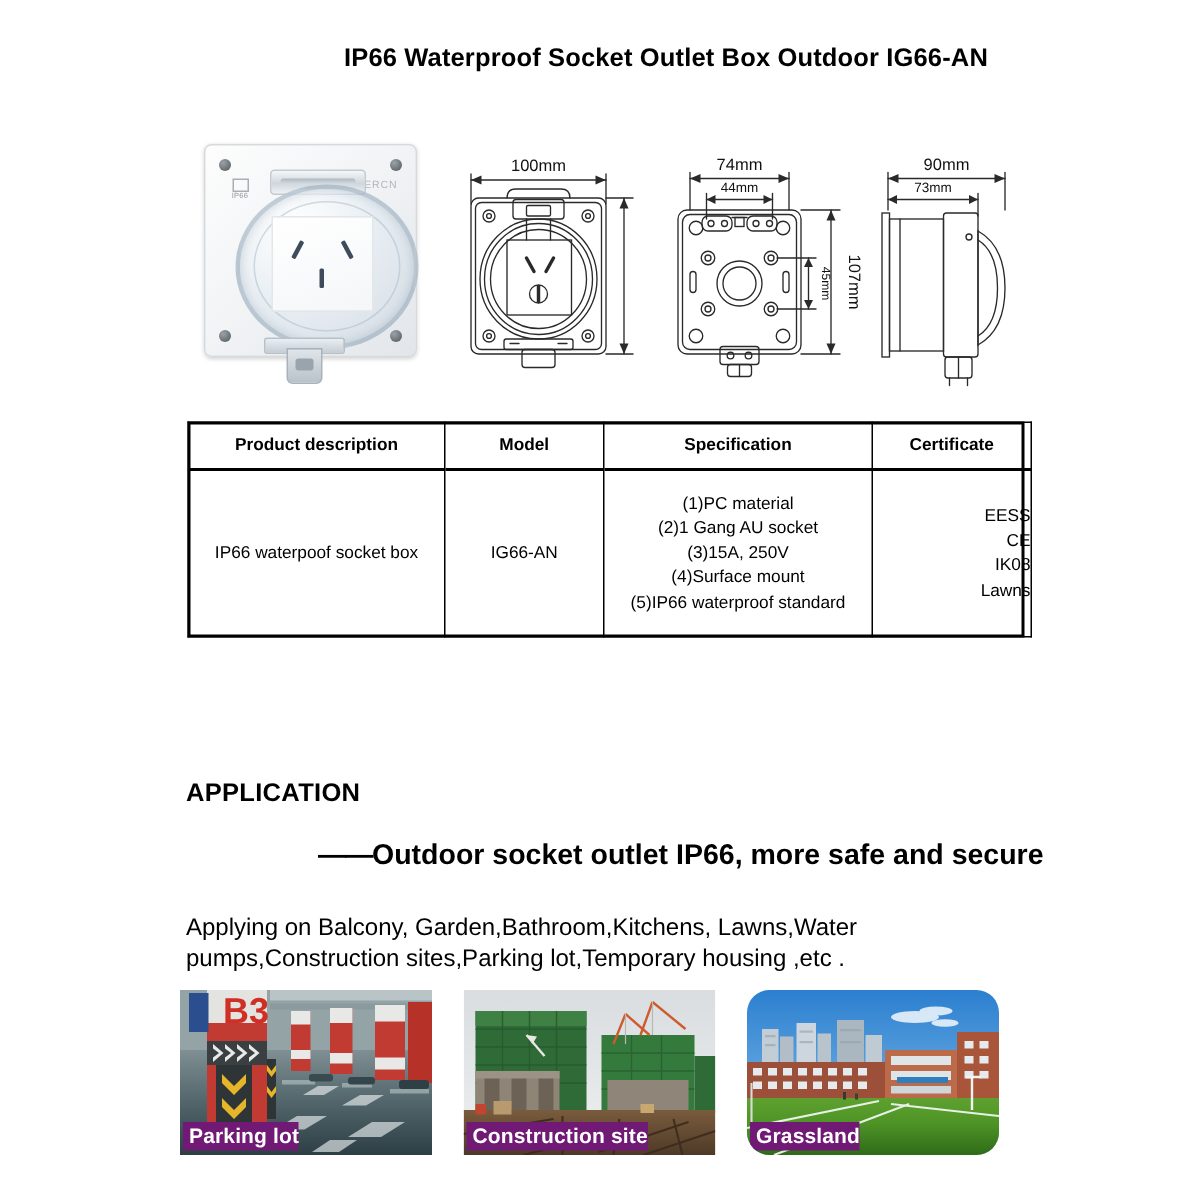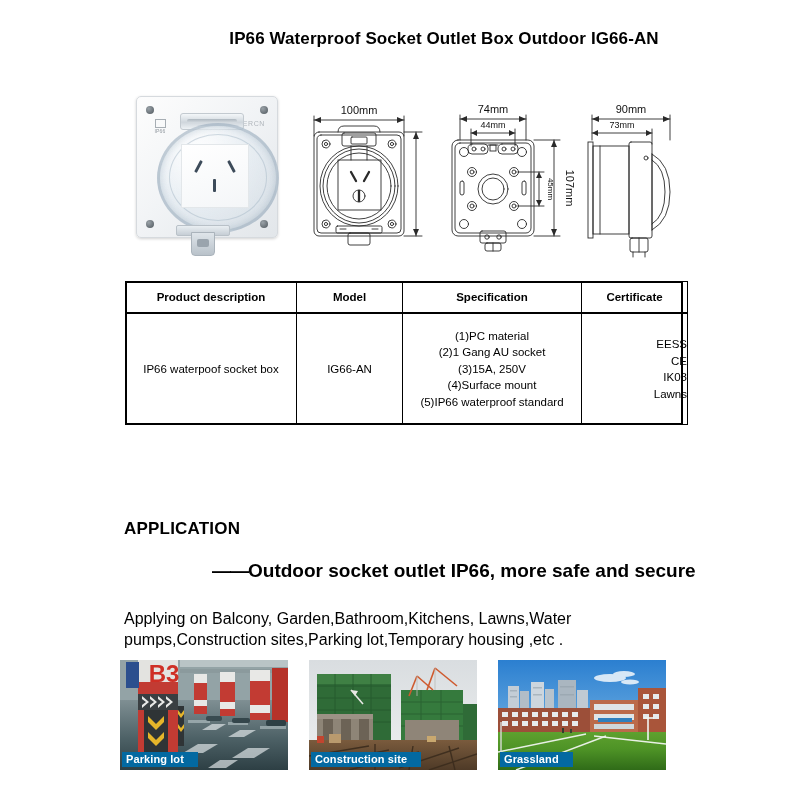"Parking lot" .gcaption { background: #0369a1 -> #701a75; font-size: 11px -> 14px; padding: 1px 14px 2px 4px -> 1px 0 2px 4px }
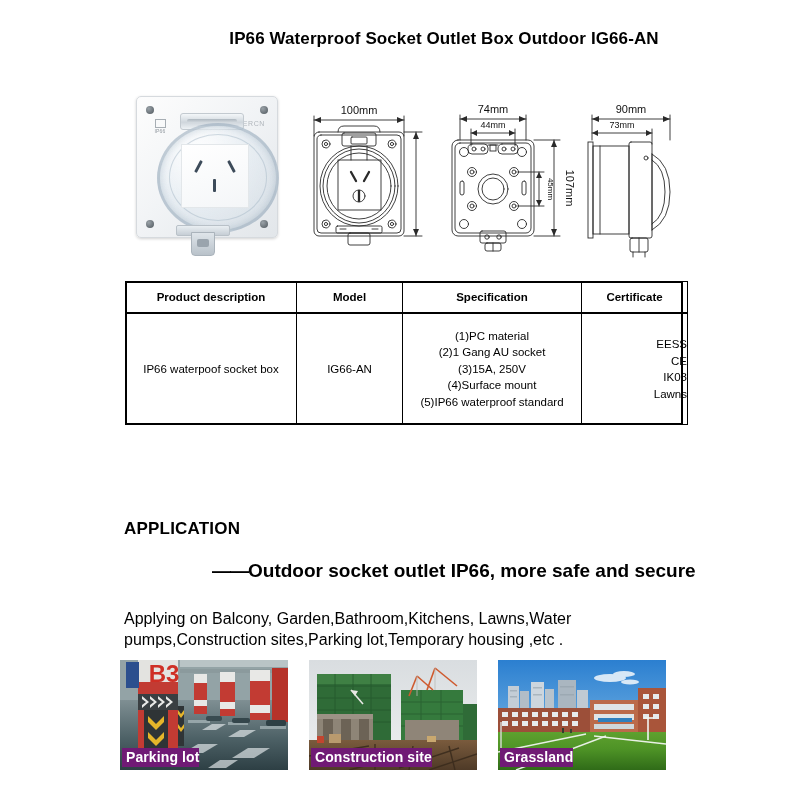"Grassland" .gphoto.p3 { border-radius: none -> 15px }
